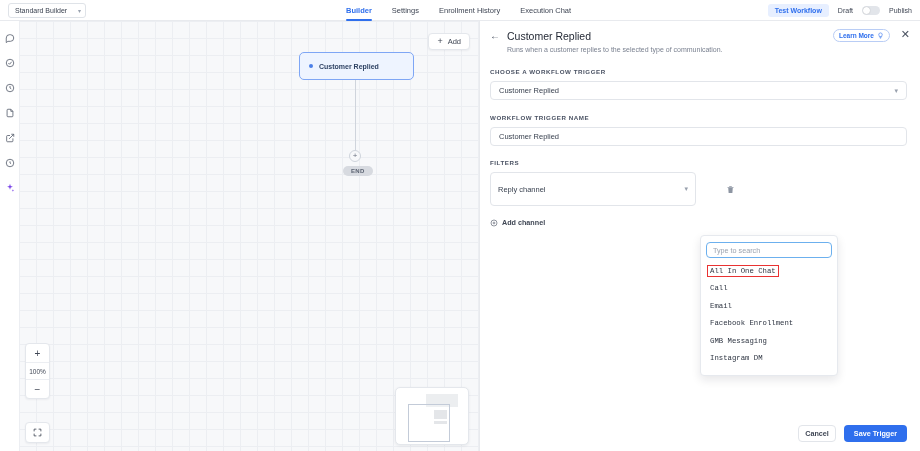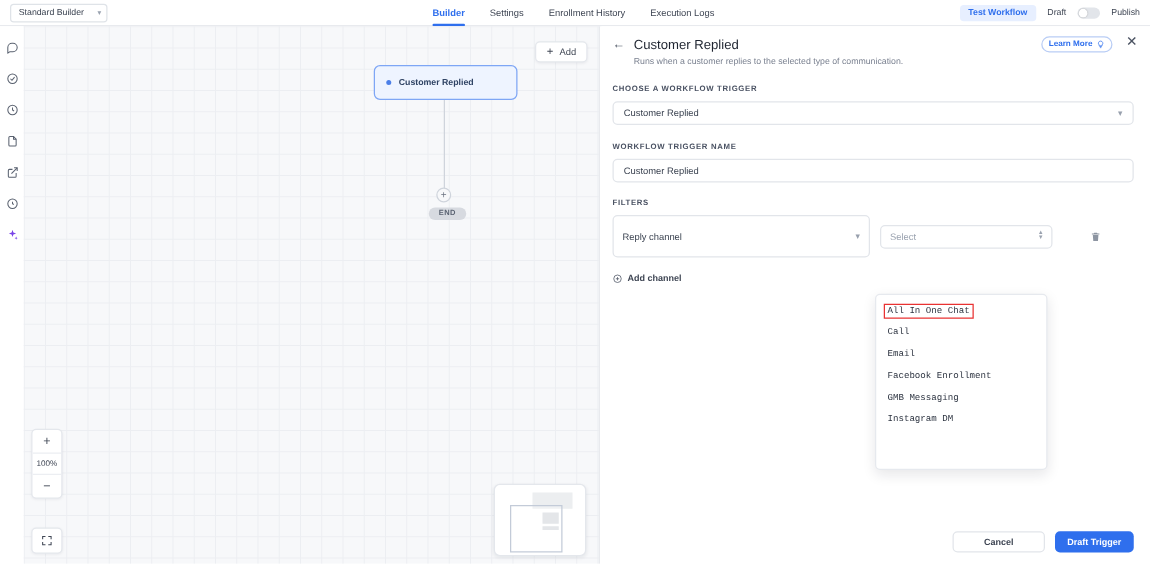"Execution Logs" span { text: Logs -> Chat }
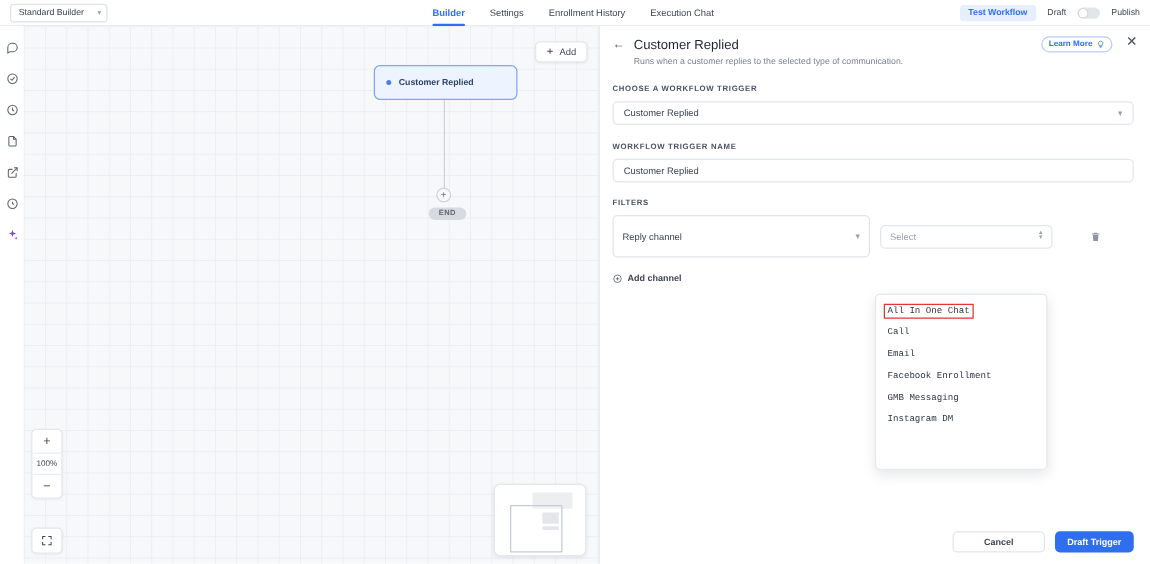"Select" div.value-select { html: <div> <span>Select</span> <span> <span>▴</span> <span>▾</span> </span> </div> -> none }
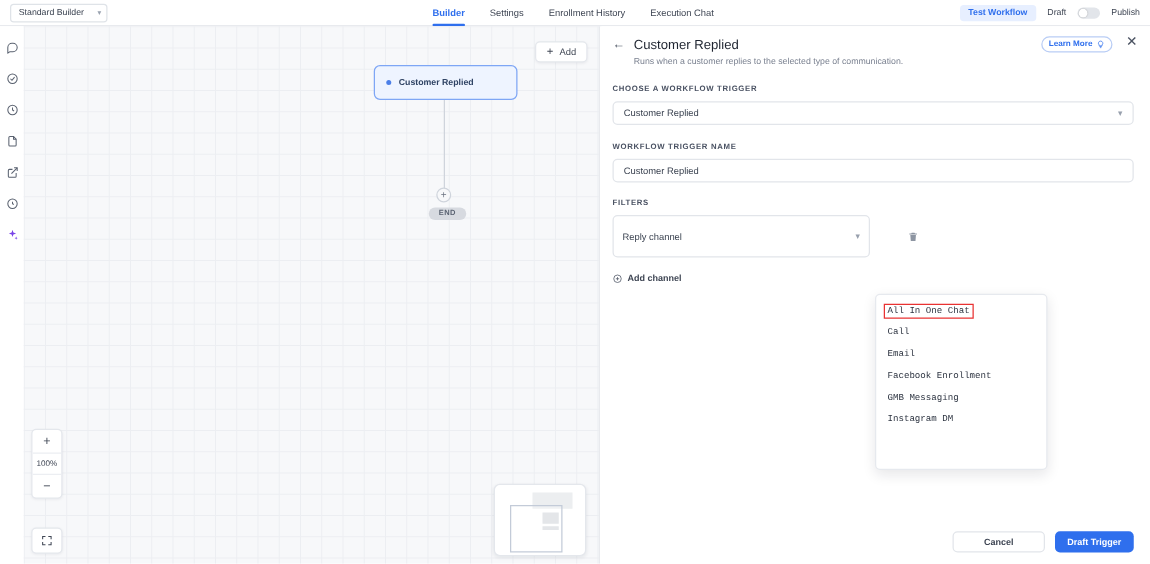"Type to search" div.dd-search { html: none -> <div> <span>Type to search</span> </div> }
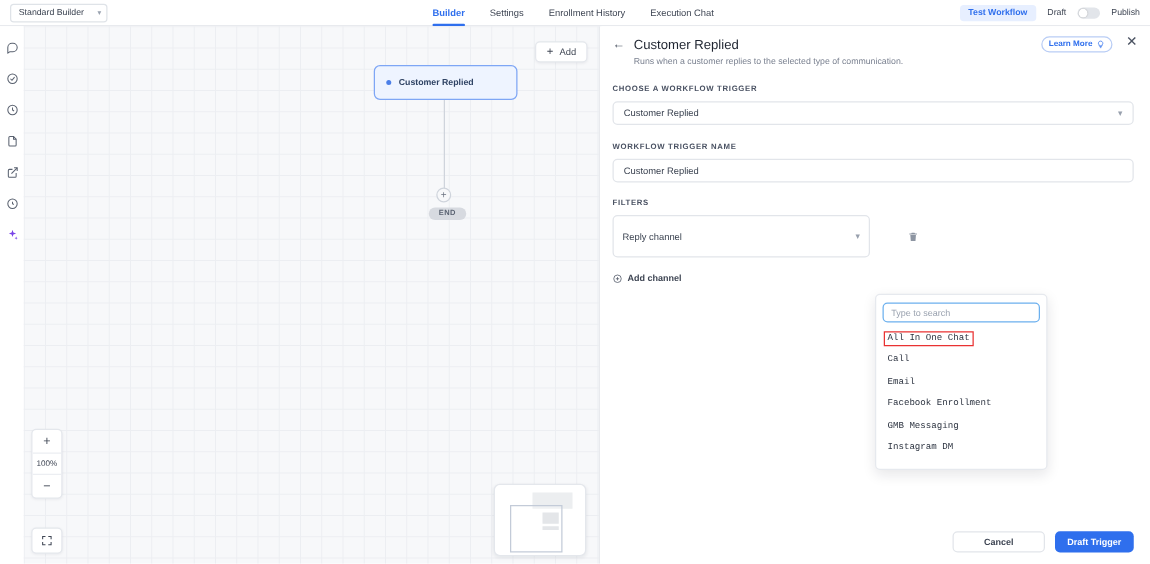"Cancel" .btn-cancel { padding: 0 24px -> 0 6px }
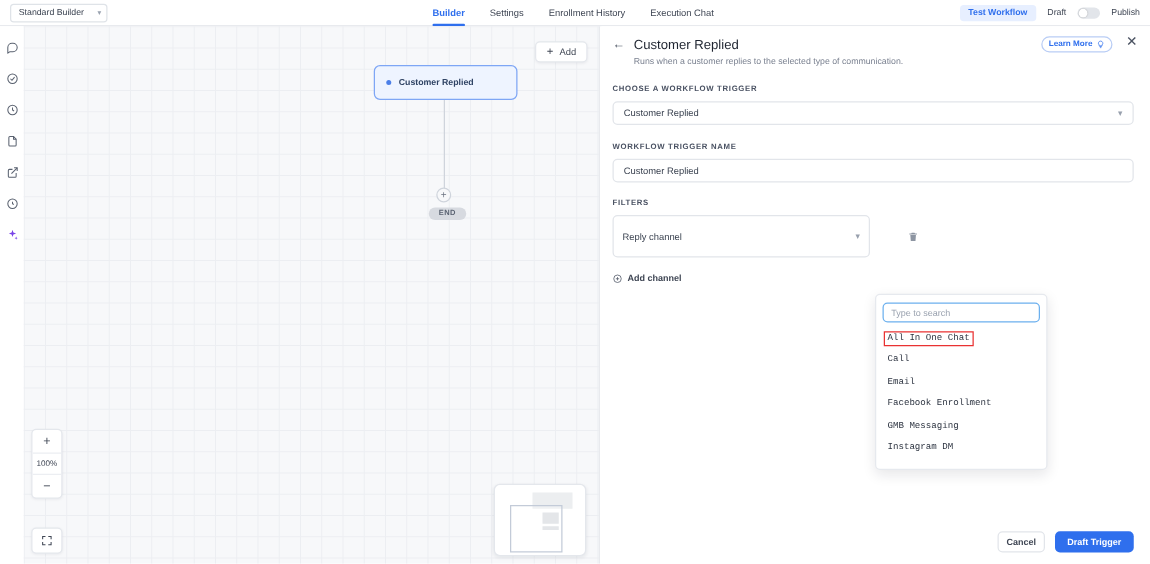"Draft Trigger" button.btn-save { text: Draft -> Save }
